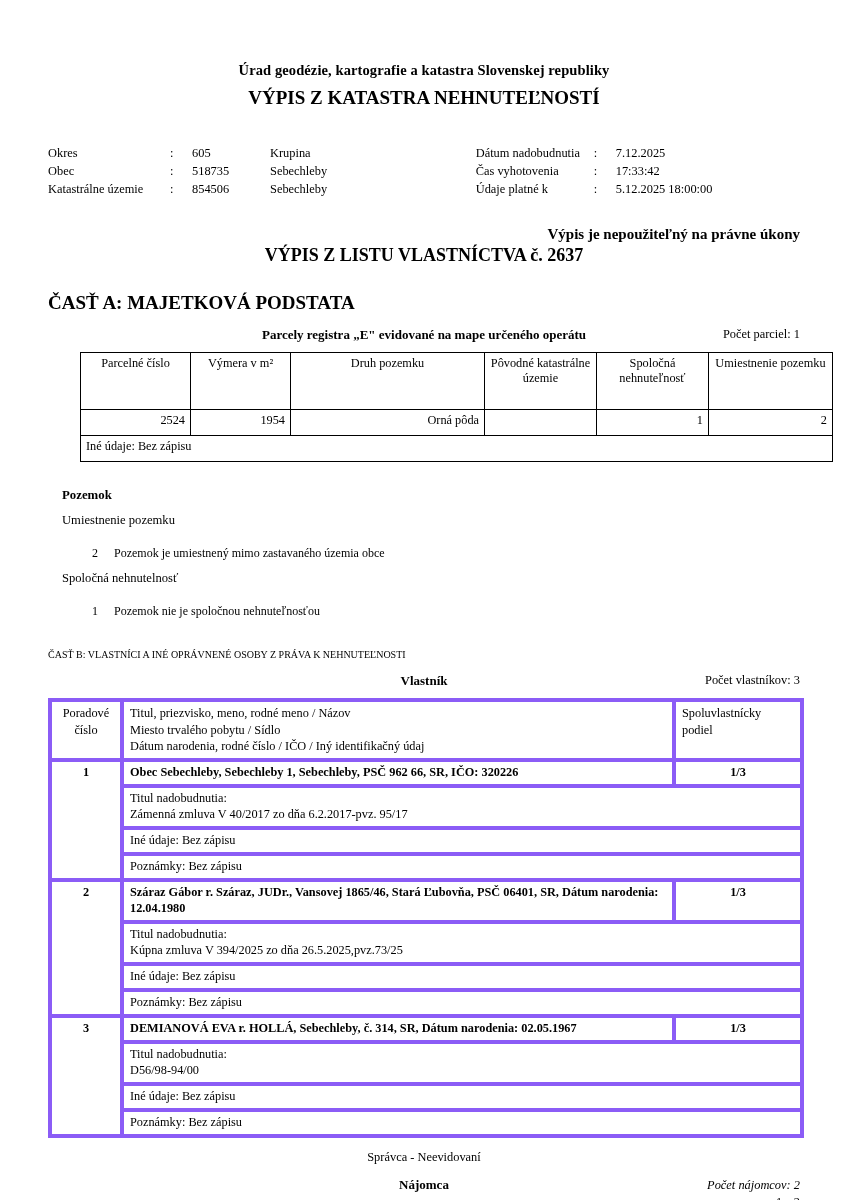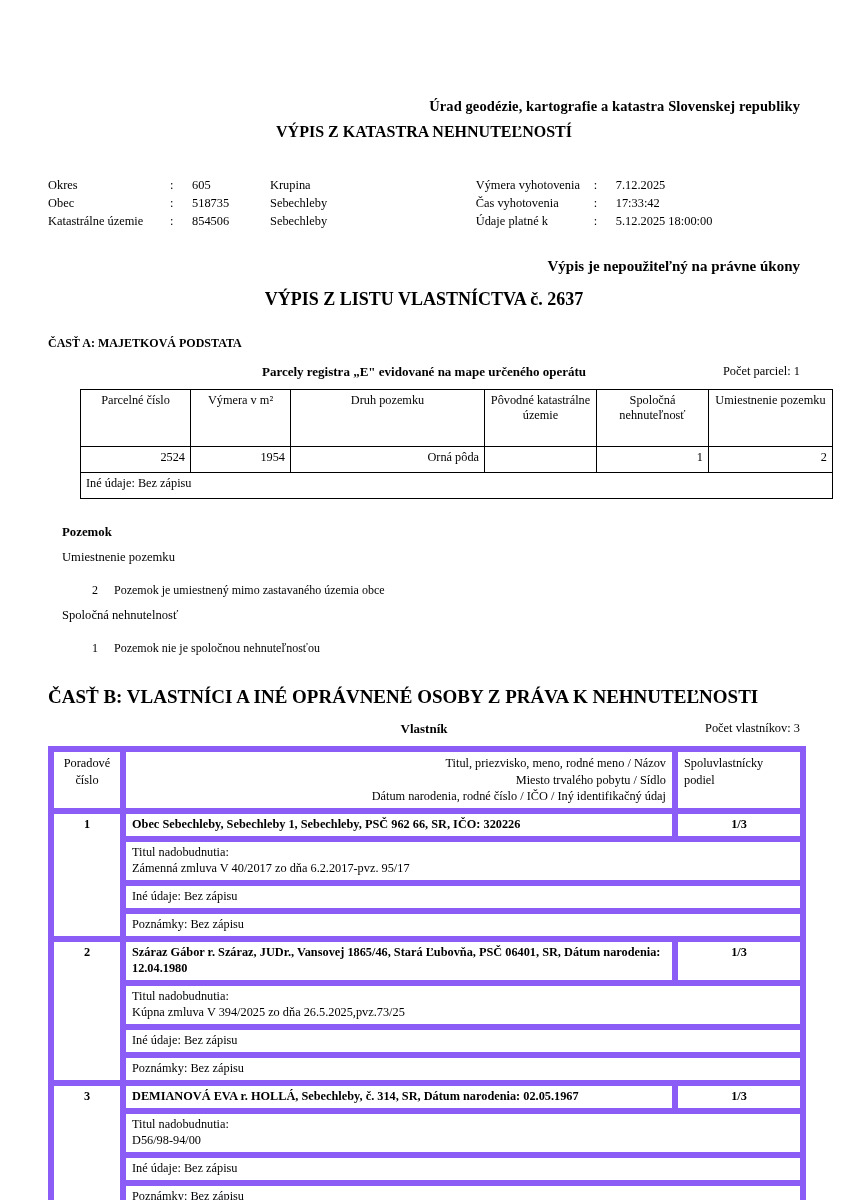"Úrad geodézie, kartografie a katastra" .org-title { margin-top: 98px -> 62px; text-align: right -> center }
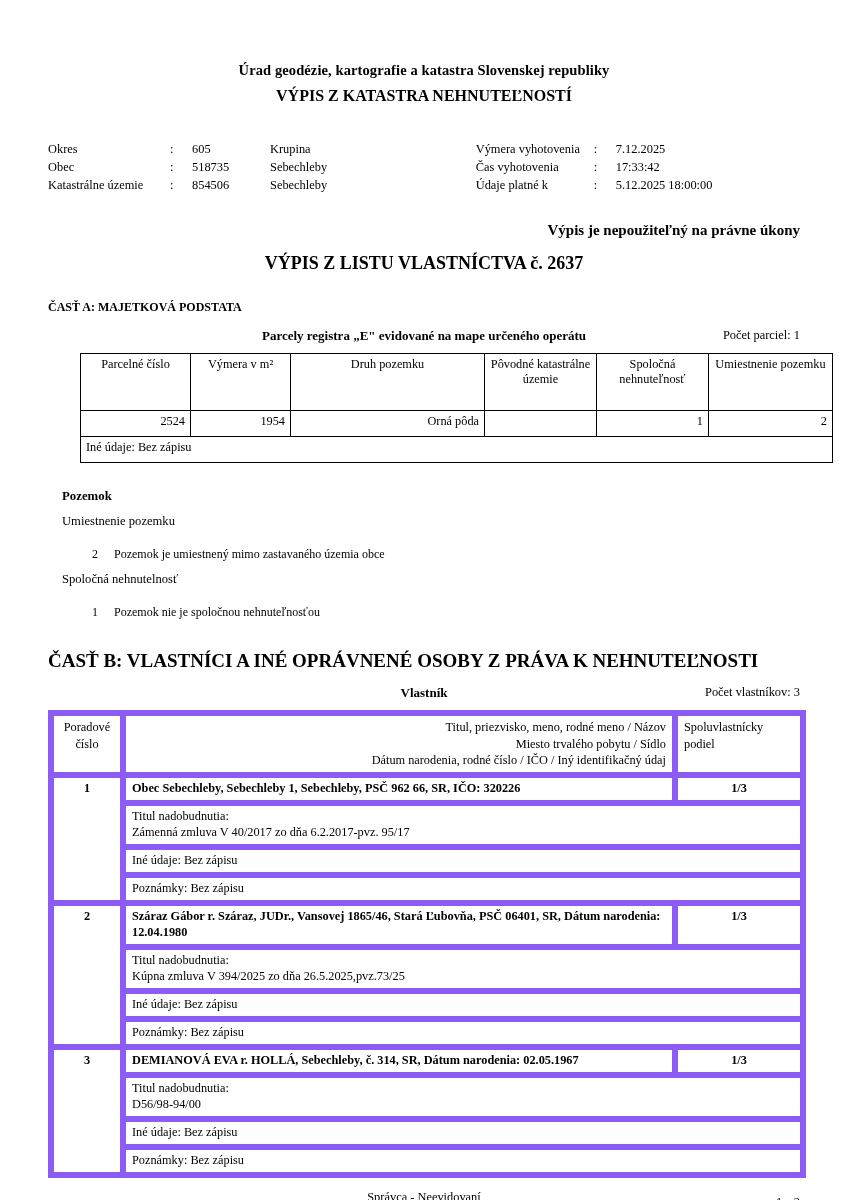"VÝPIS Z KATASTRA NEHNUTEĽNOSTÍ" .doc-title { font-size: 16px -> 19px }
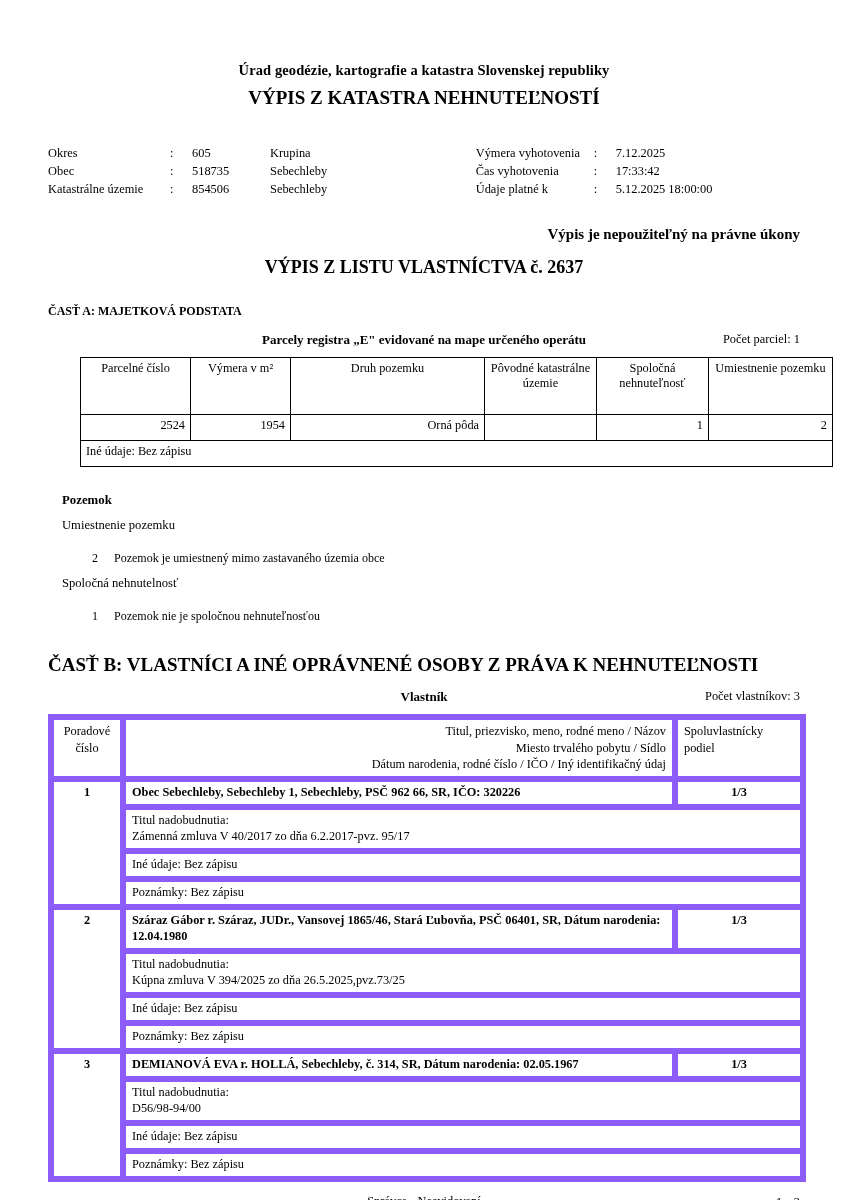"Výmera vyhotovenia" div.mr-label { text: Výmera vyhotovenia -> Dátum nadobudnutia }
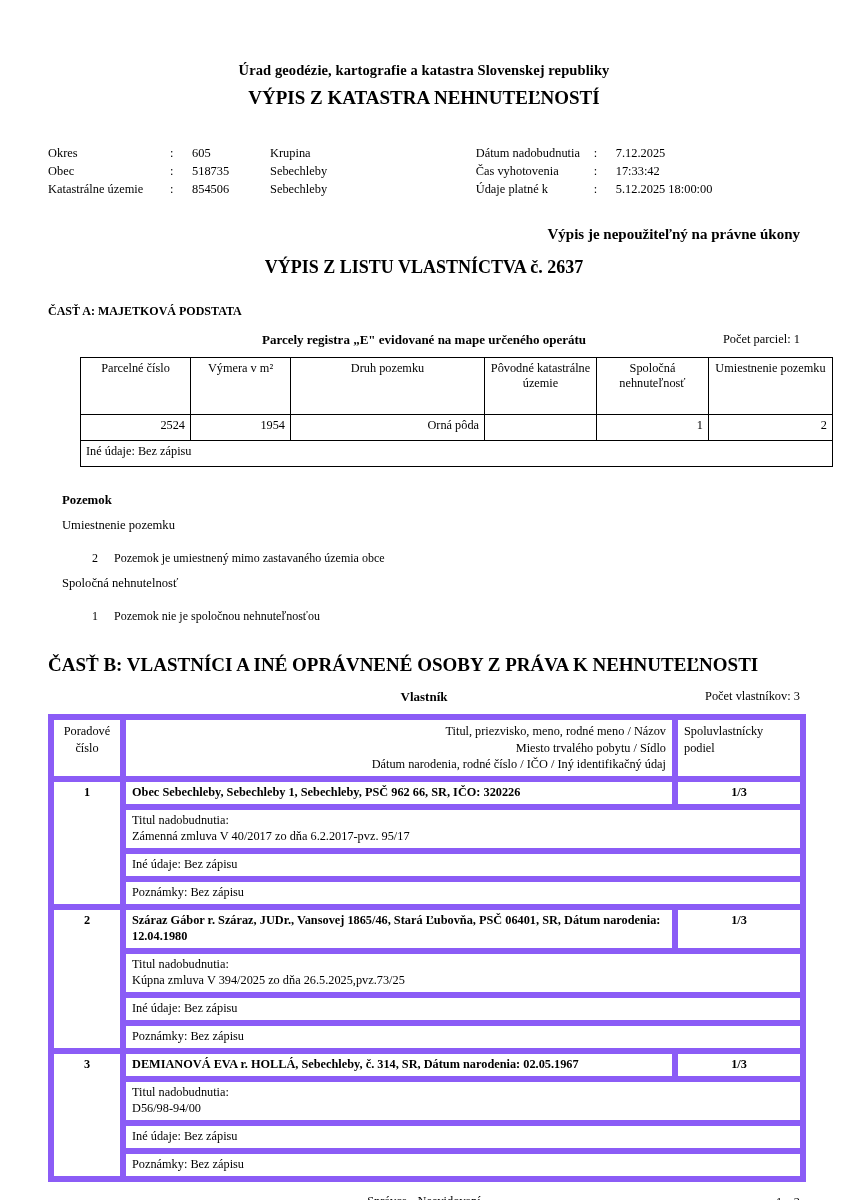"VÝPIS Z LISTU VLASTNÍCTVA č." .lv-title { margin-top: 14px -> 2px }
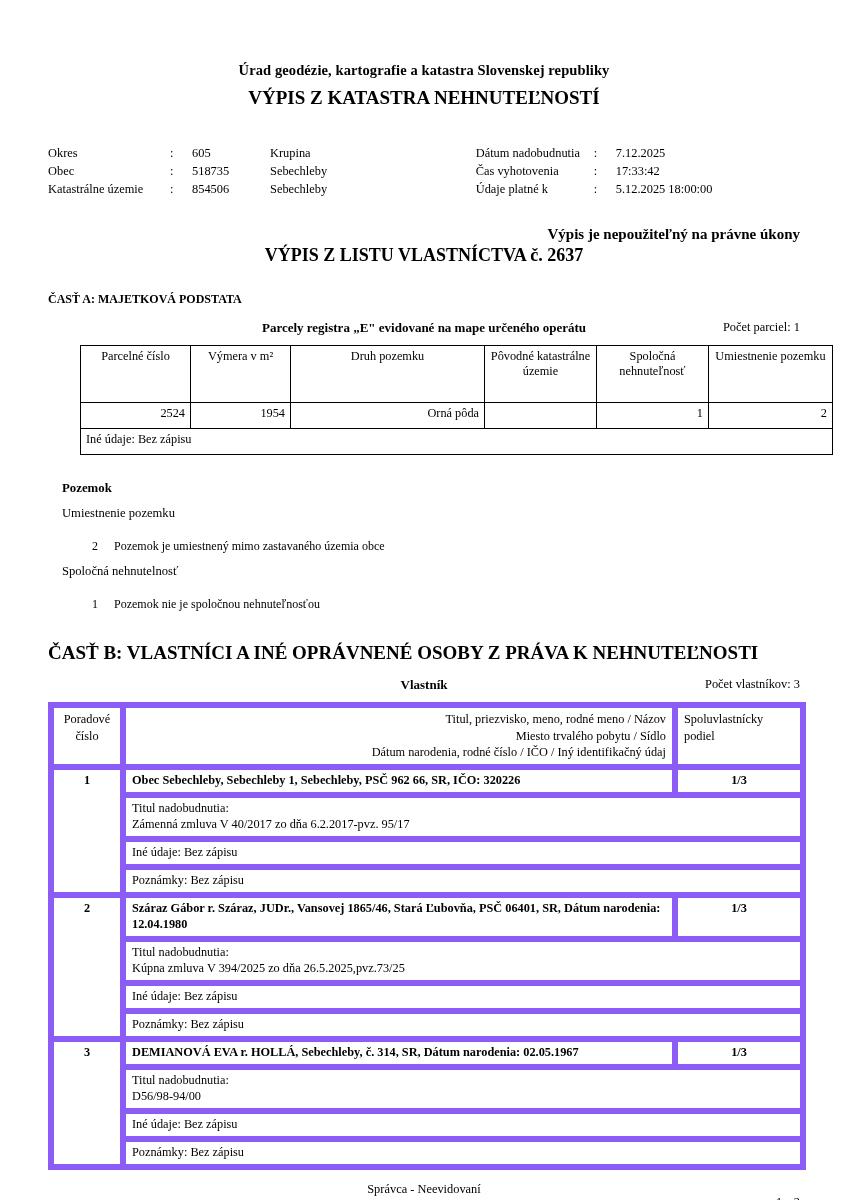"ČASŤ A: MAJETKOVÁ PODSTATA" .part-title { font-size: 12px -> 19px }
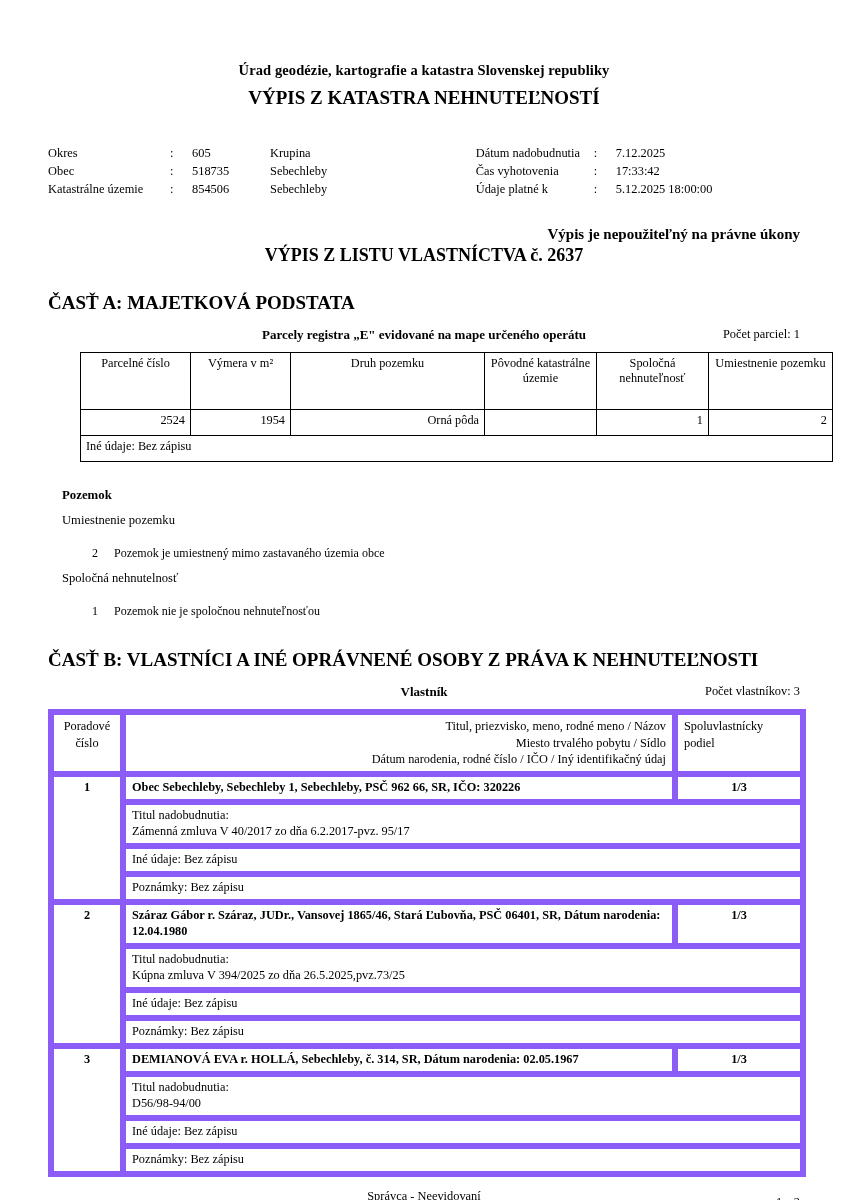"ČASŤ B: VLASTNÍCI A INÉ" .part-b-title { font-size: 19px -> 10px; font-weight: bold -> normal }
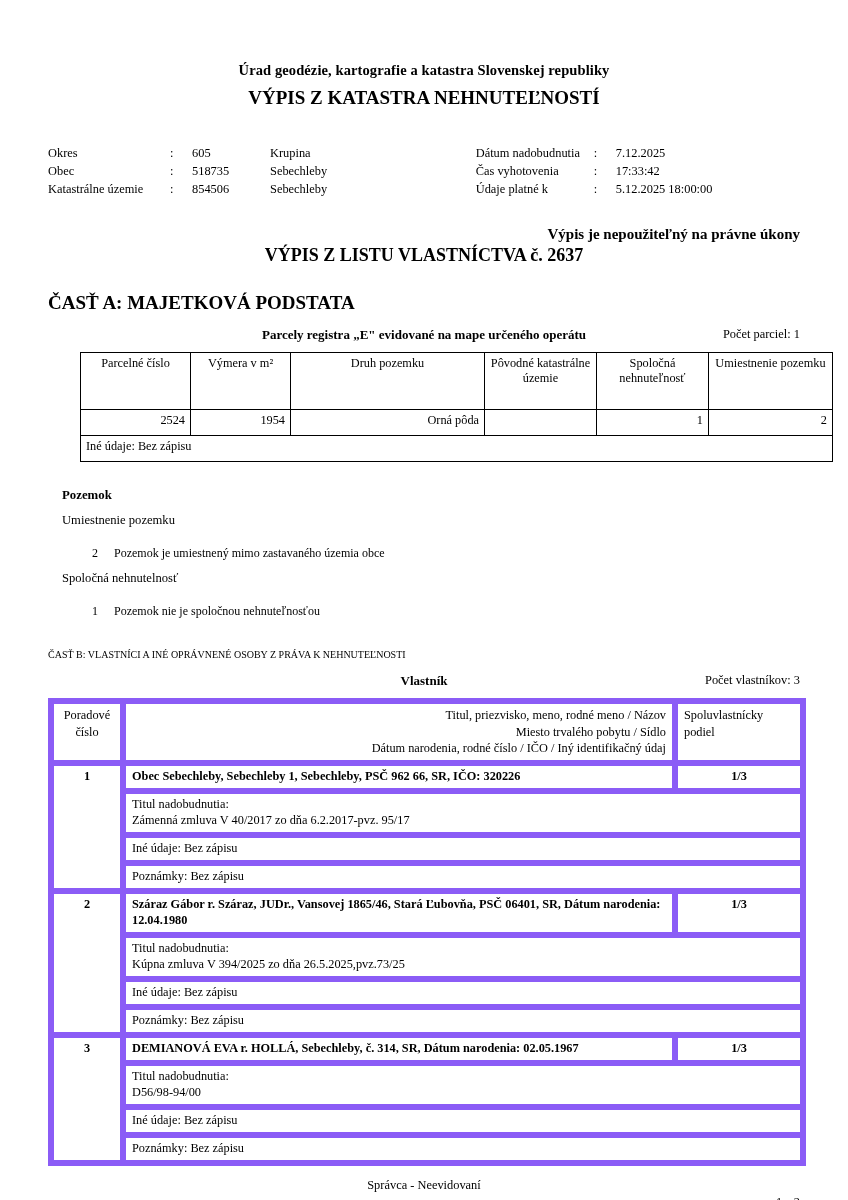"Poradové číslo" table.owners td { border: 6px solid #8b5cf6 -> 4px solid #8b5cf6 }
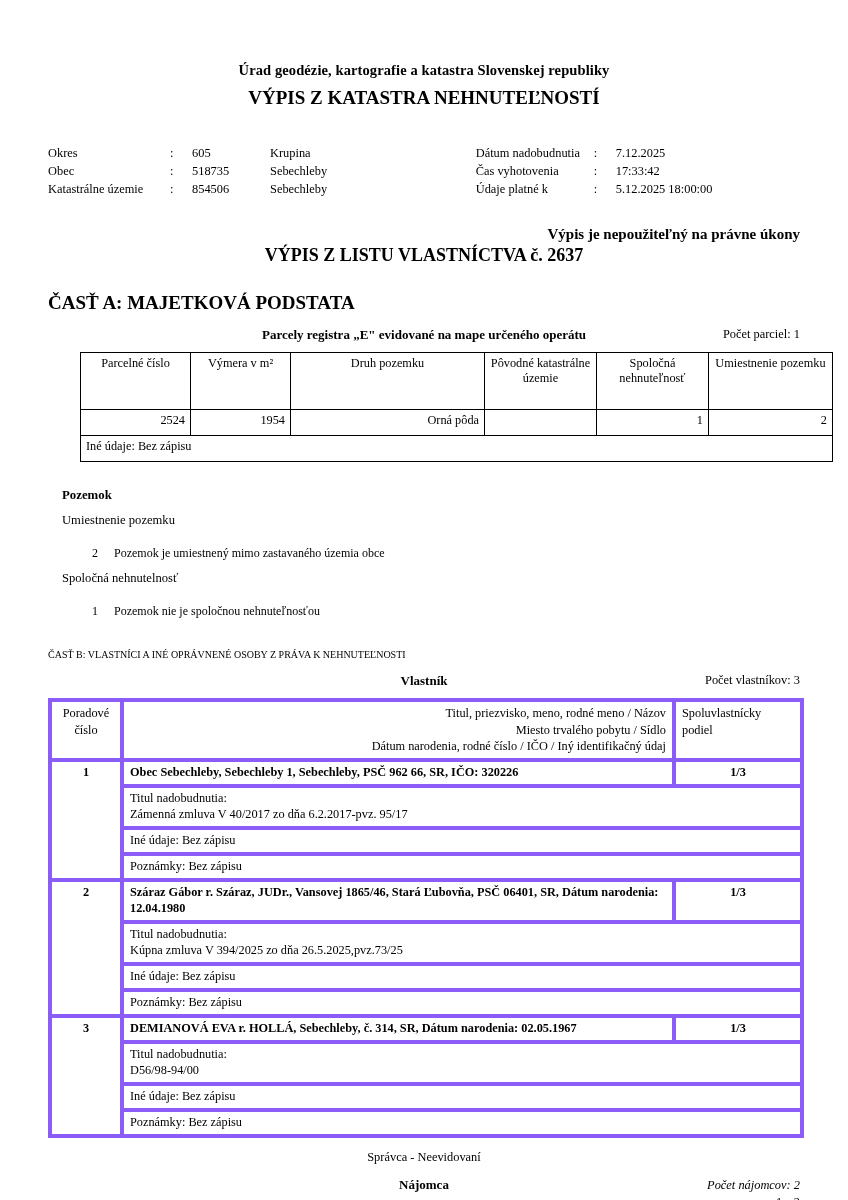"Titul, priezvisko, meno, rodné meno" .ohead td { text-align: right -> none }
